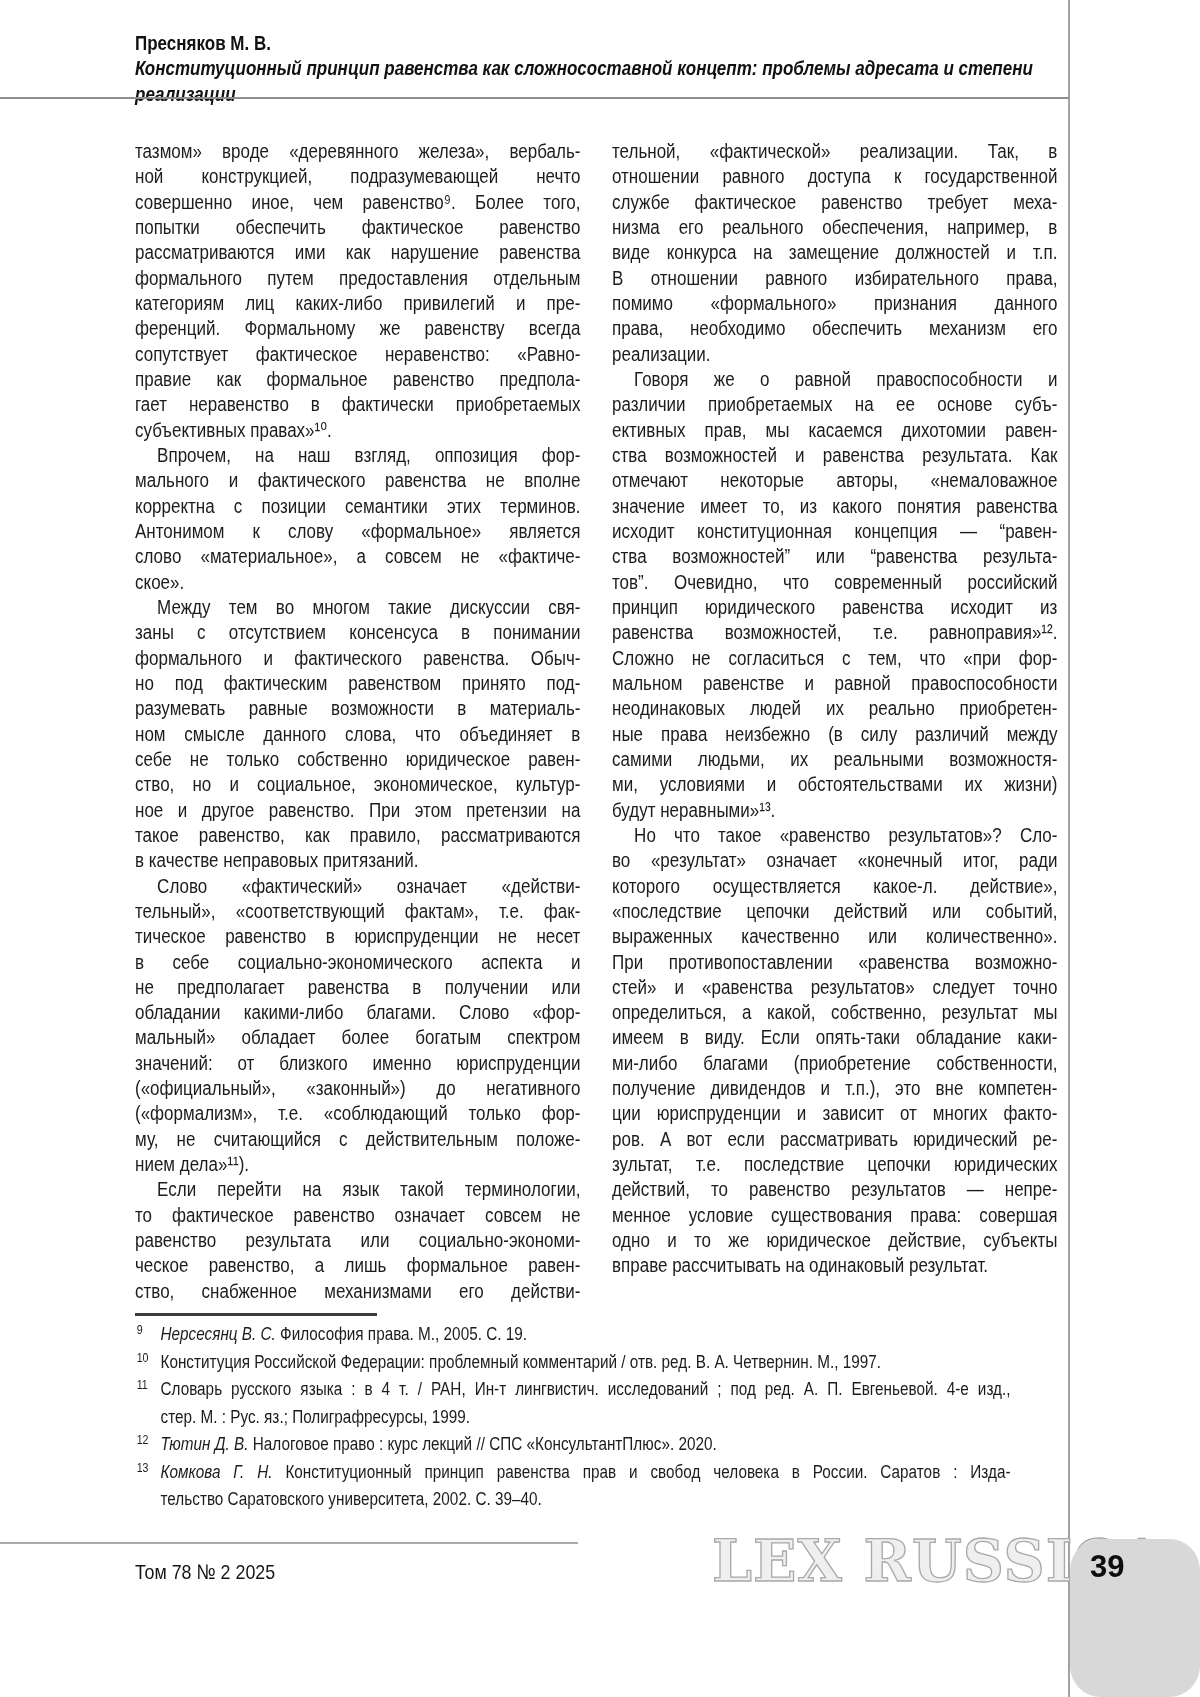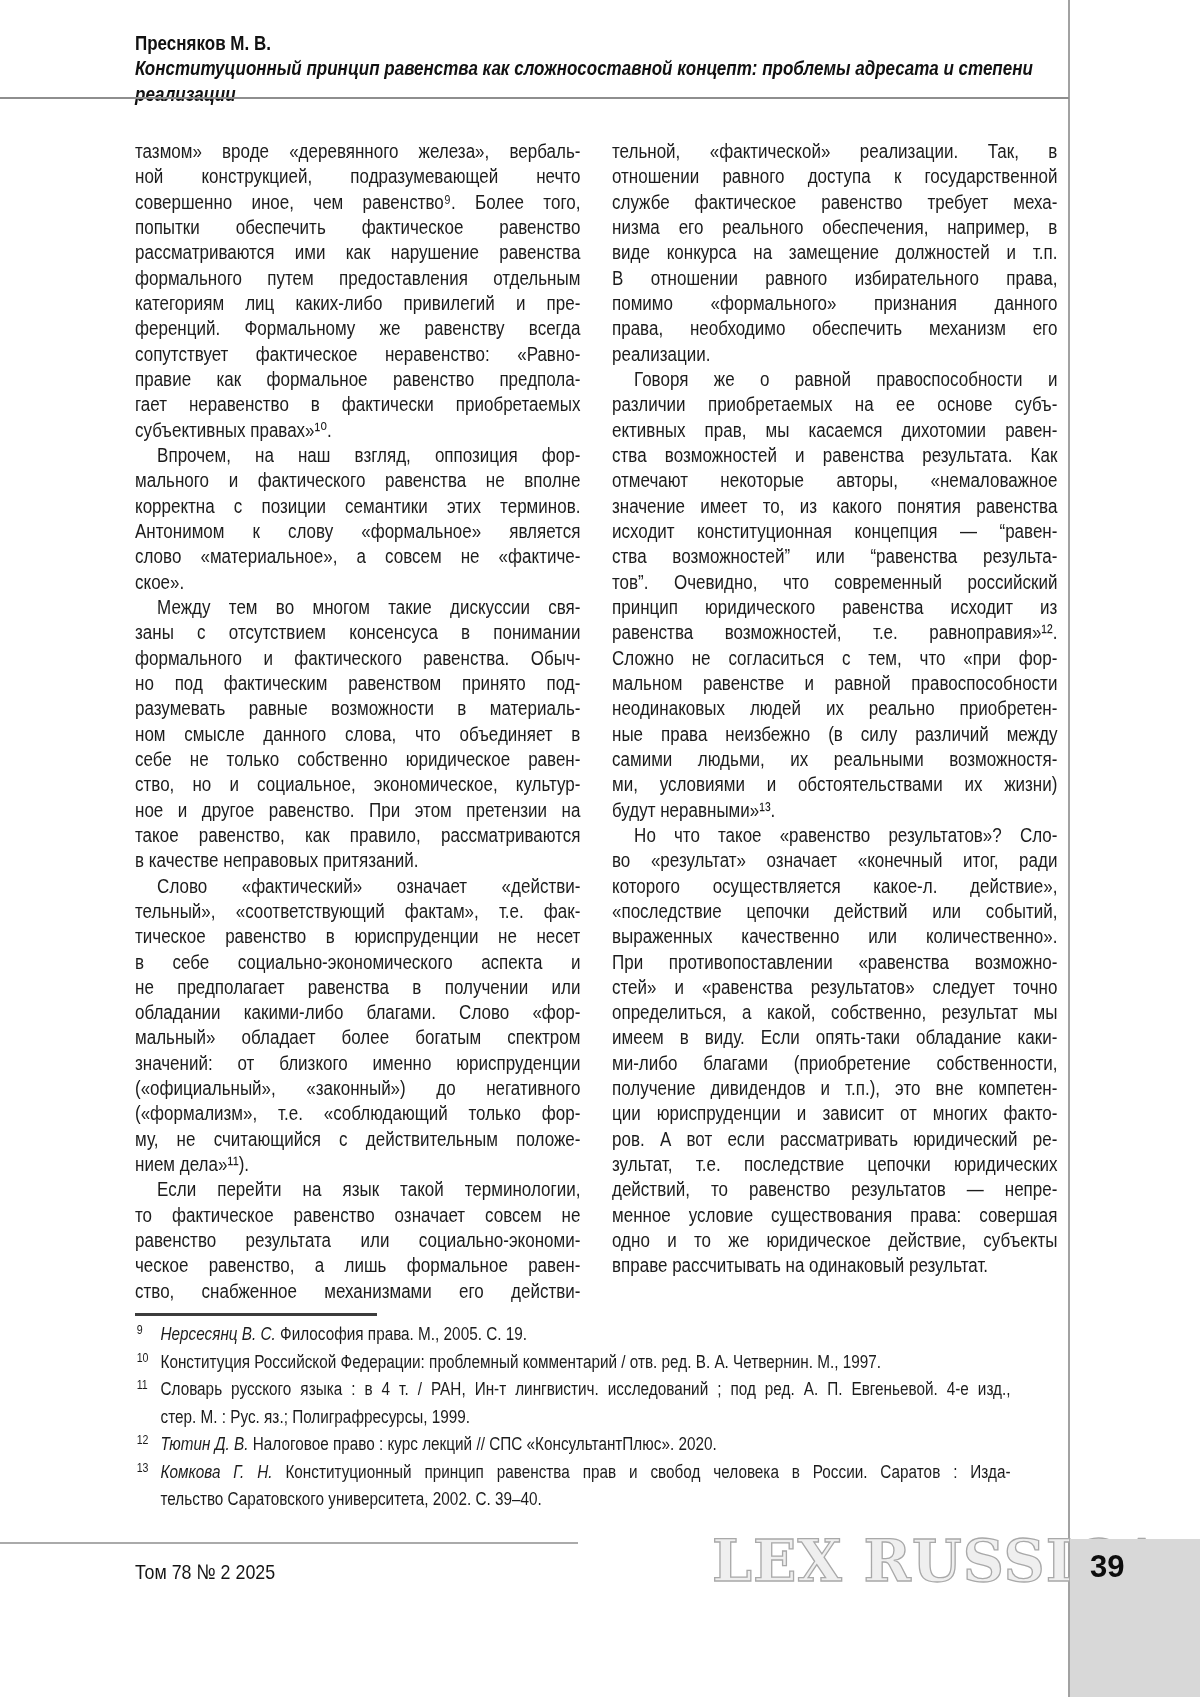"39" .pagebox { border-radius: none -> 31px }
